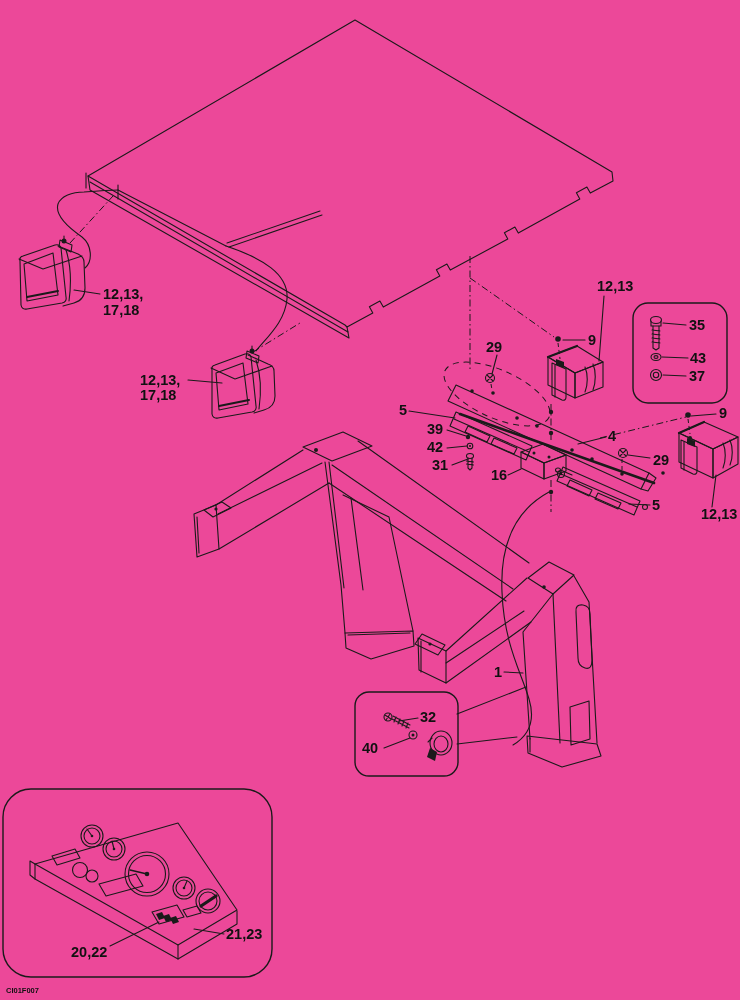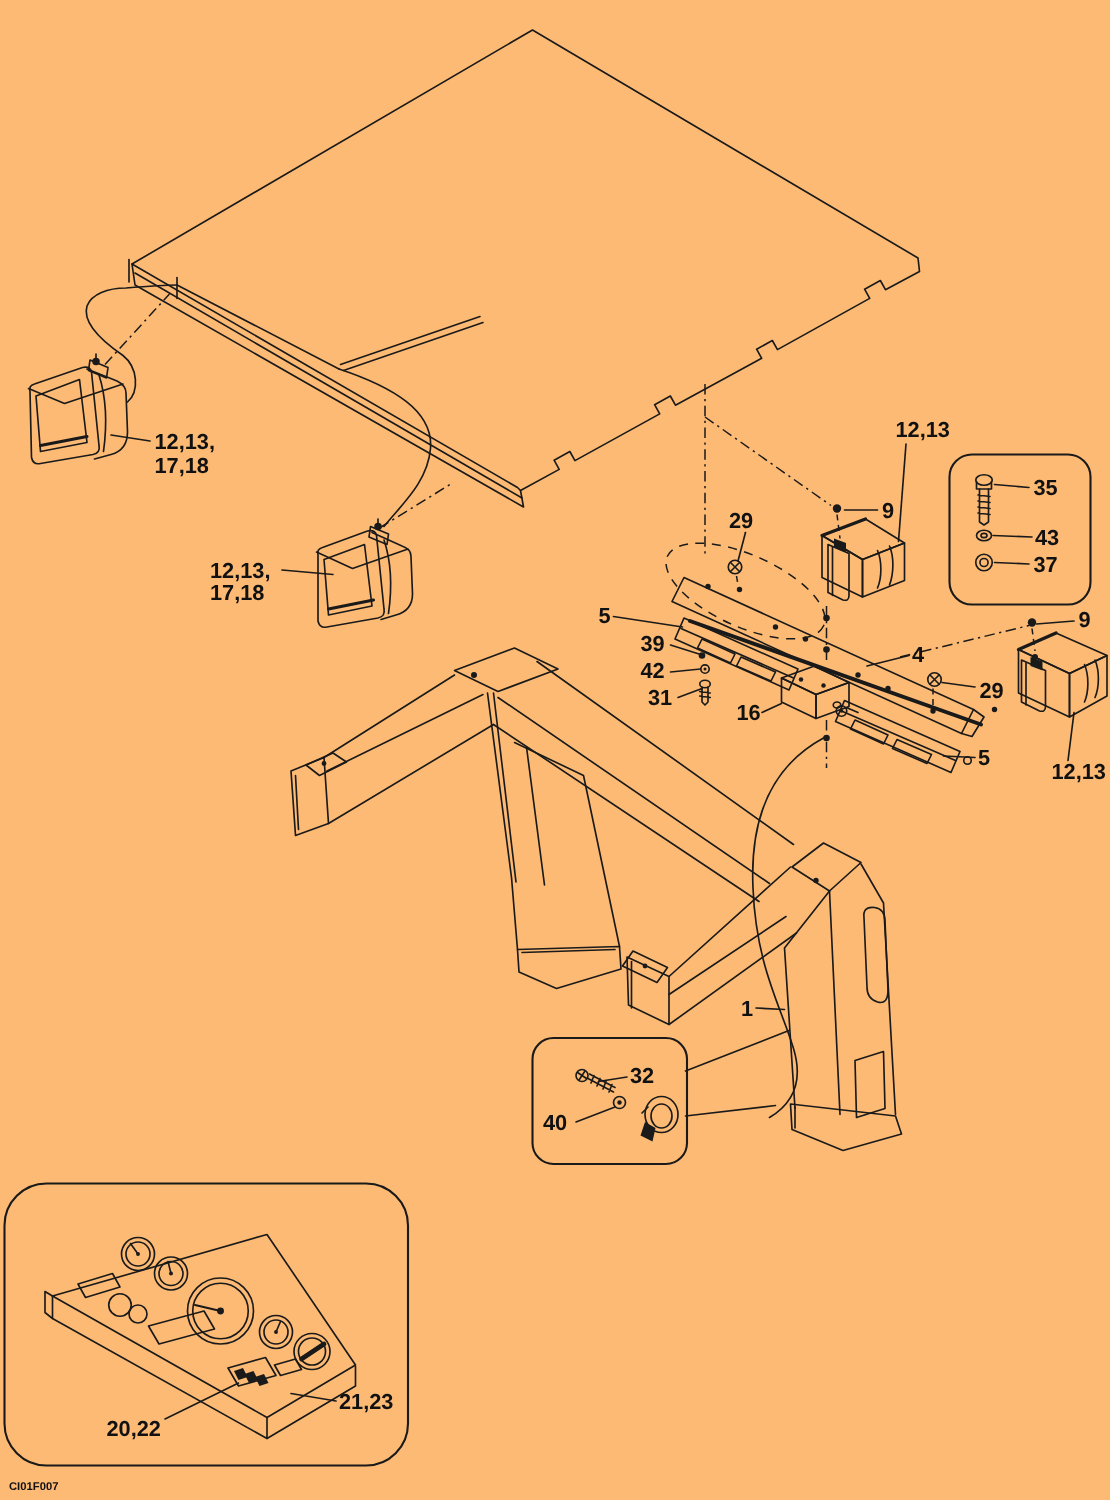"12,13," .page { background: #fdba74 -> #ec4899 }
